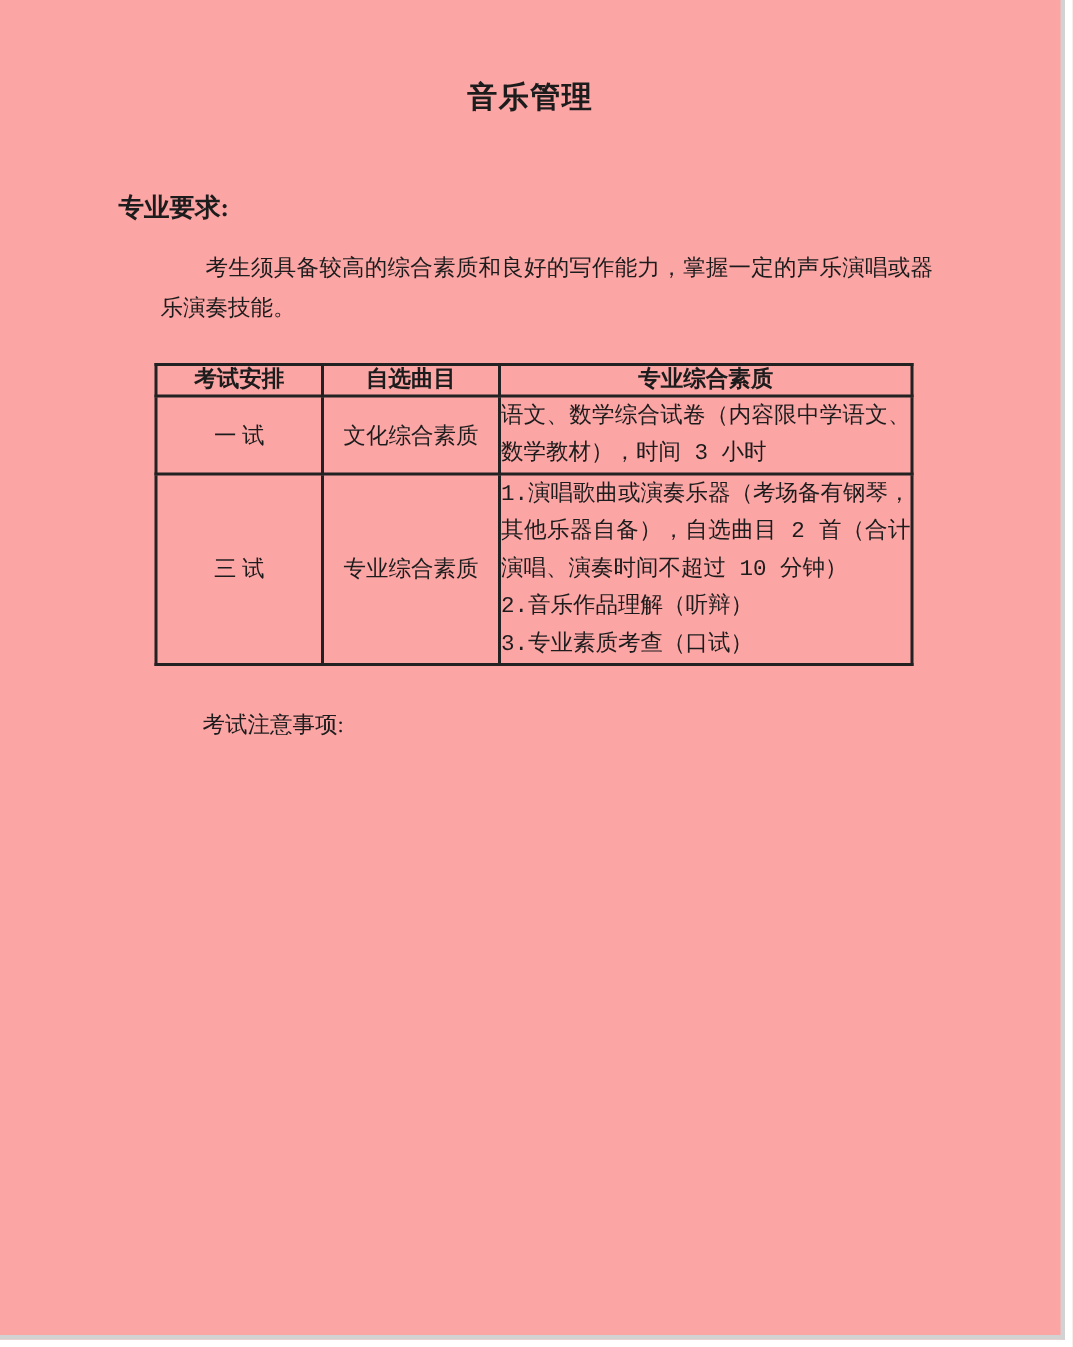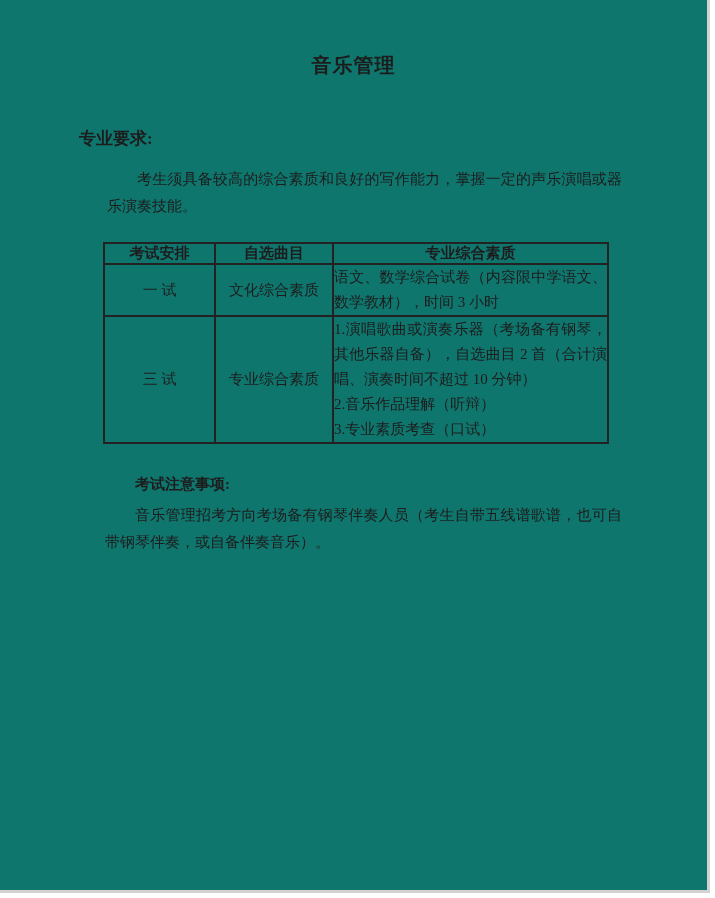"音乐管理" .sheet { background: #0f766e -> #fca5a5 }
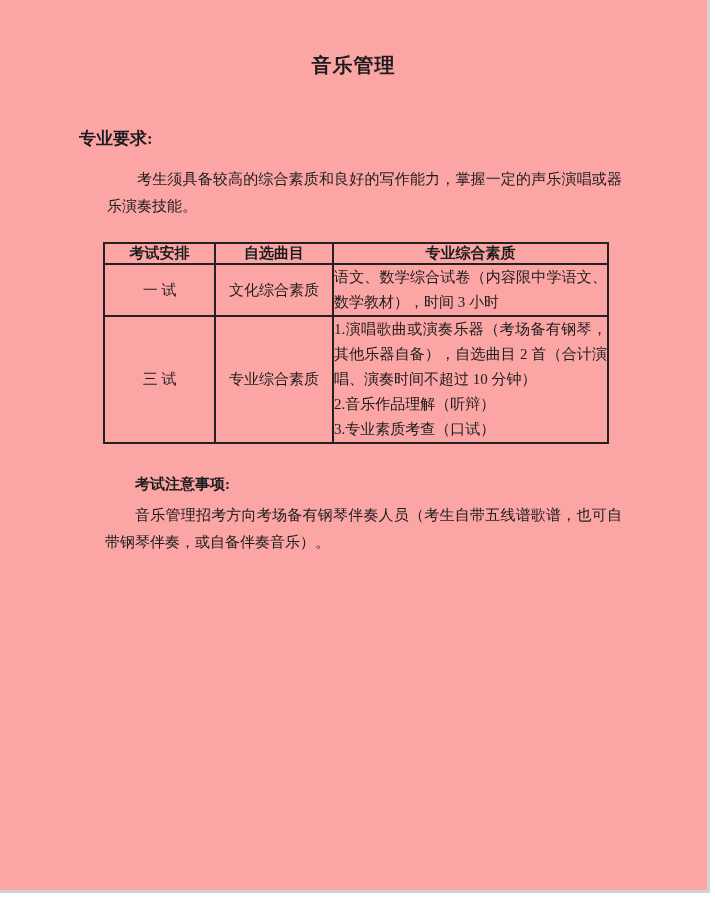"语文、数学综合试卷（内容限中学语文、数学教材），时间 3 小时" .cell-content div { font-family: none -> Liberation Mono, monospace }
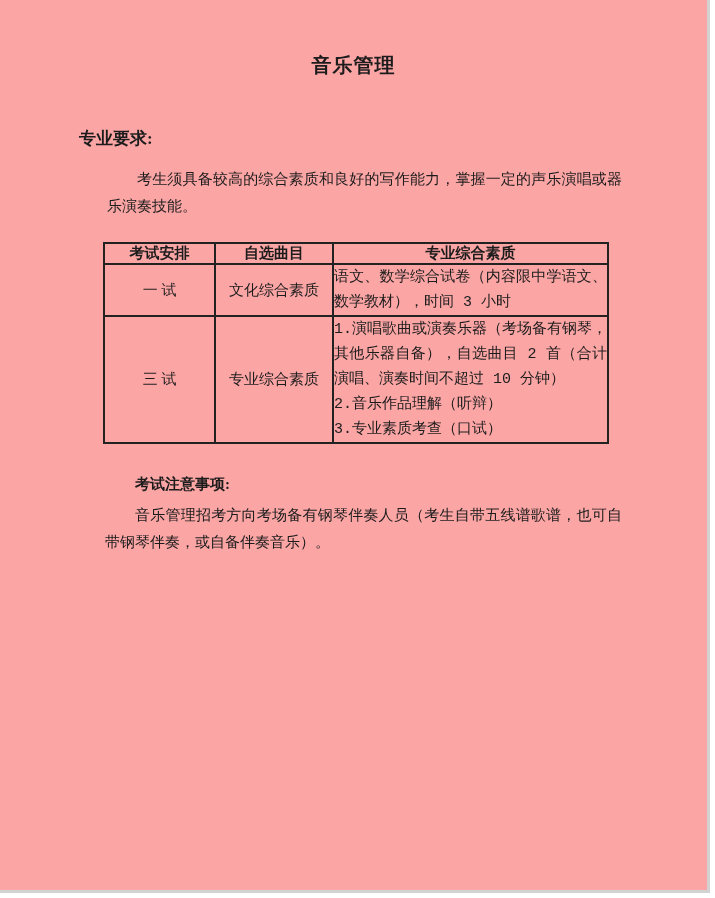"考试注意事项:" .notes-heading { font-weight: bold -> normal }
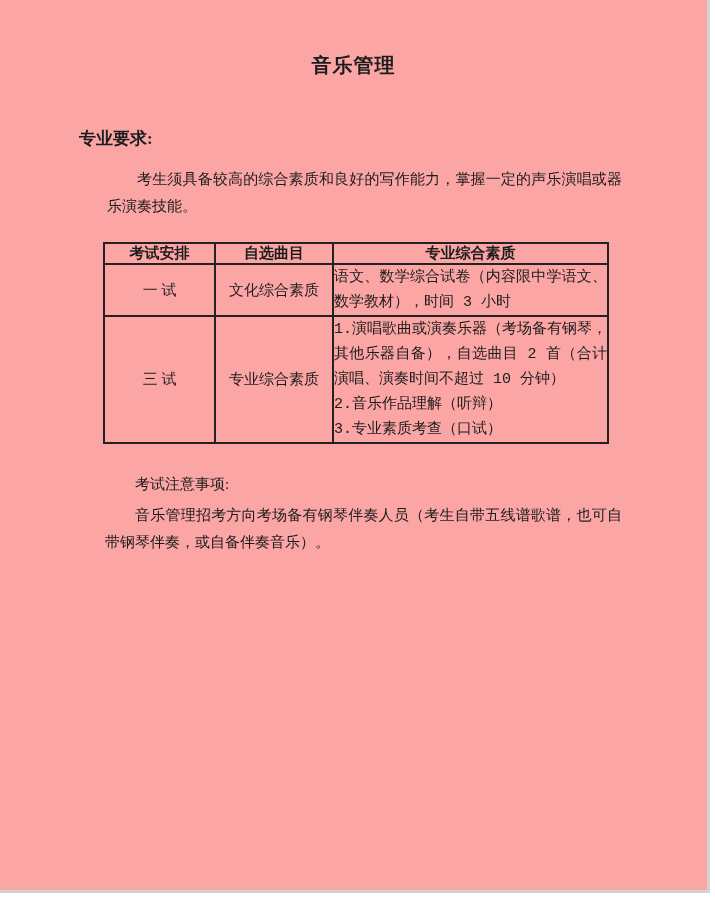"音乐管理招考方向考场备有钢琴伴奏人员（考生自带五线谱歌谱，也可自带钢琴伴奏，或自" div.notes-para { html: <div>音乐管理招考方向考场备有钢琴伴奏人员（考生自带五线谱歌谱，也可自带钢琴伴奏，或自备伴奏音乐）。</div> -> none }
